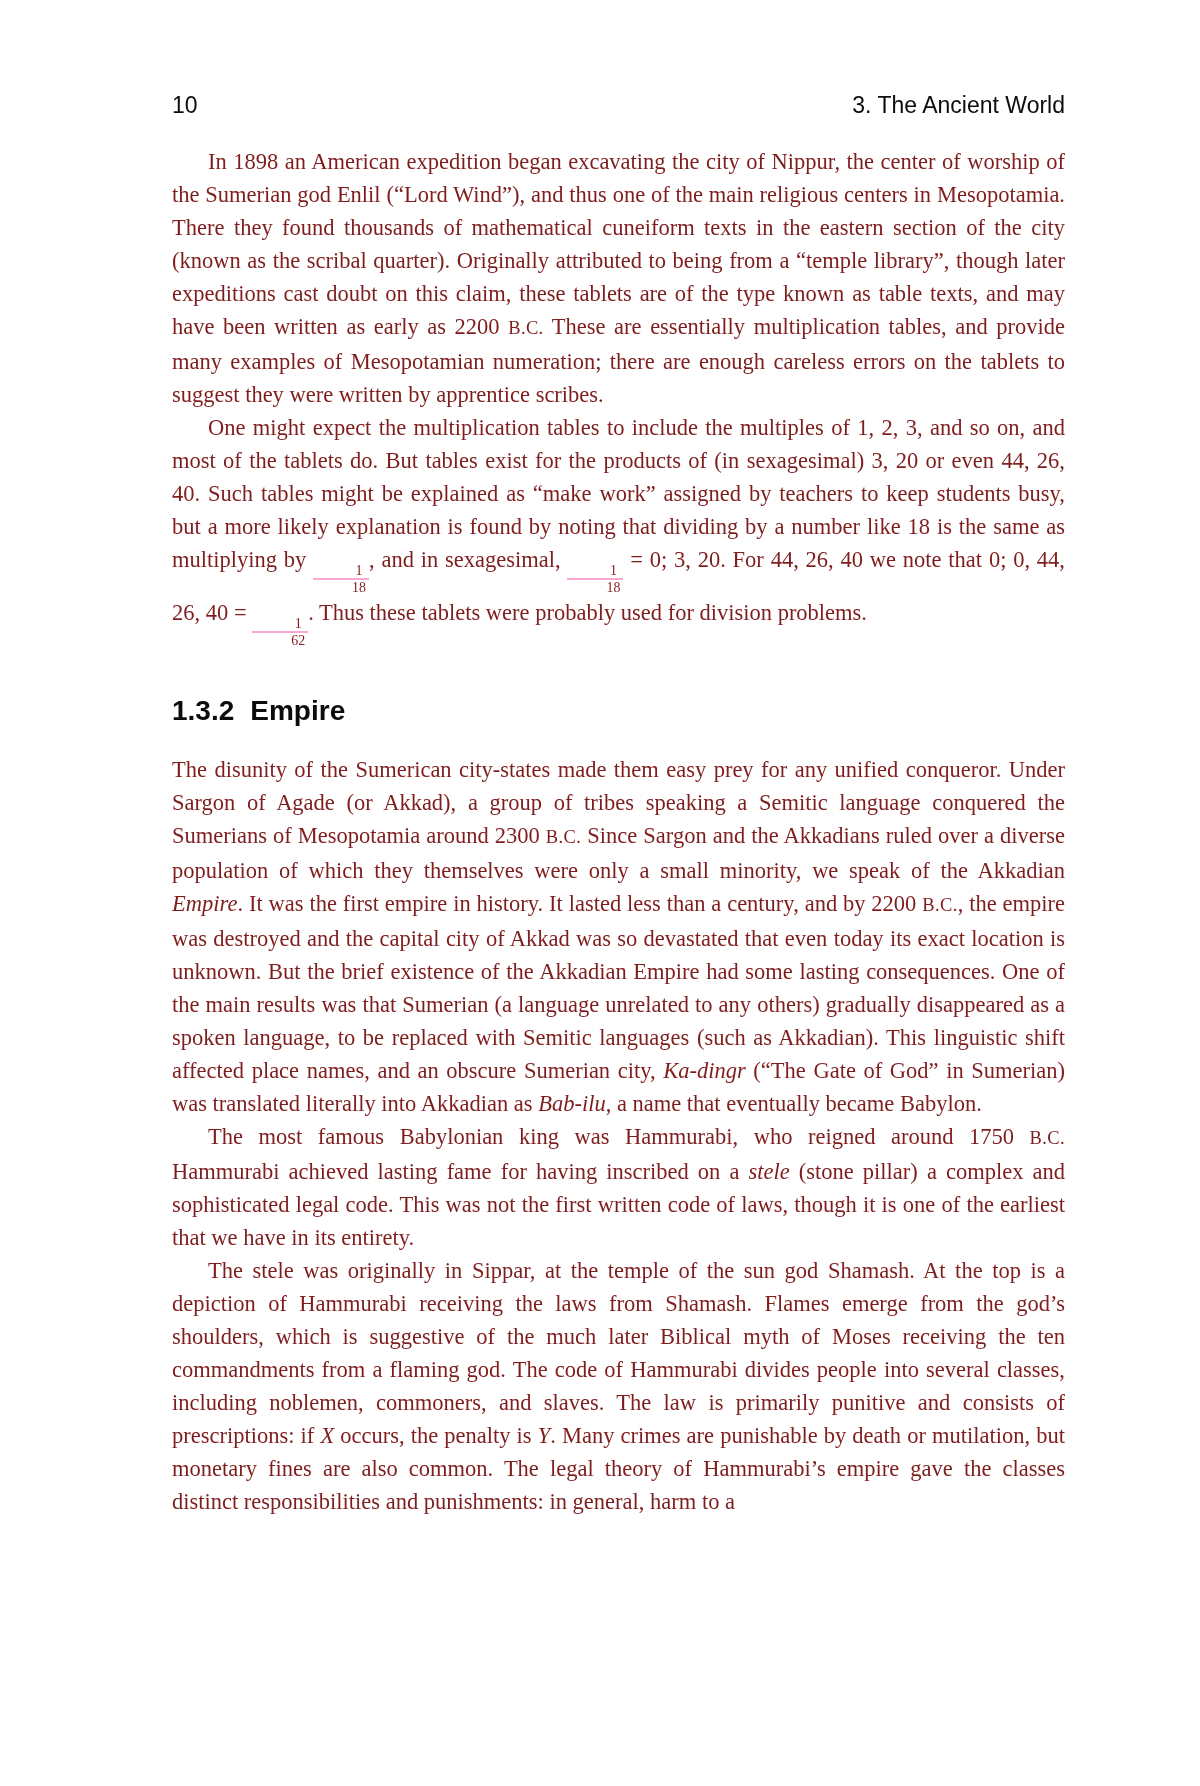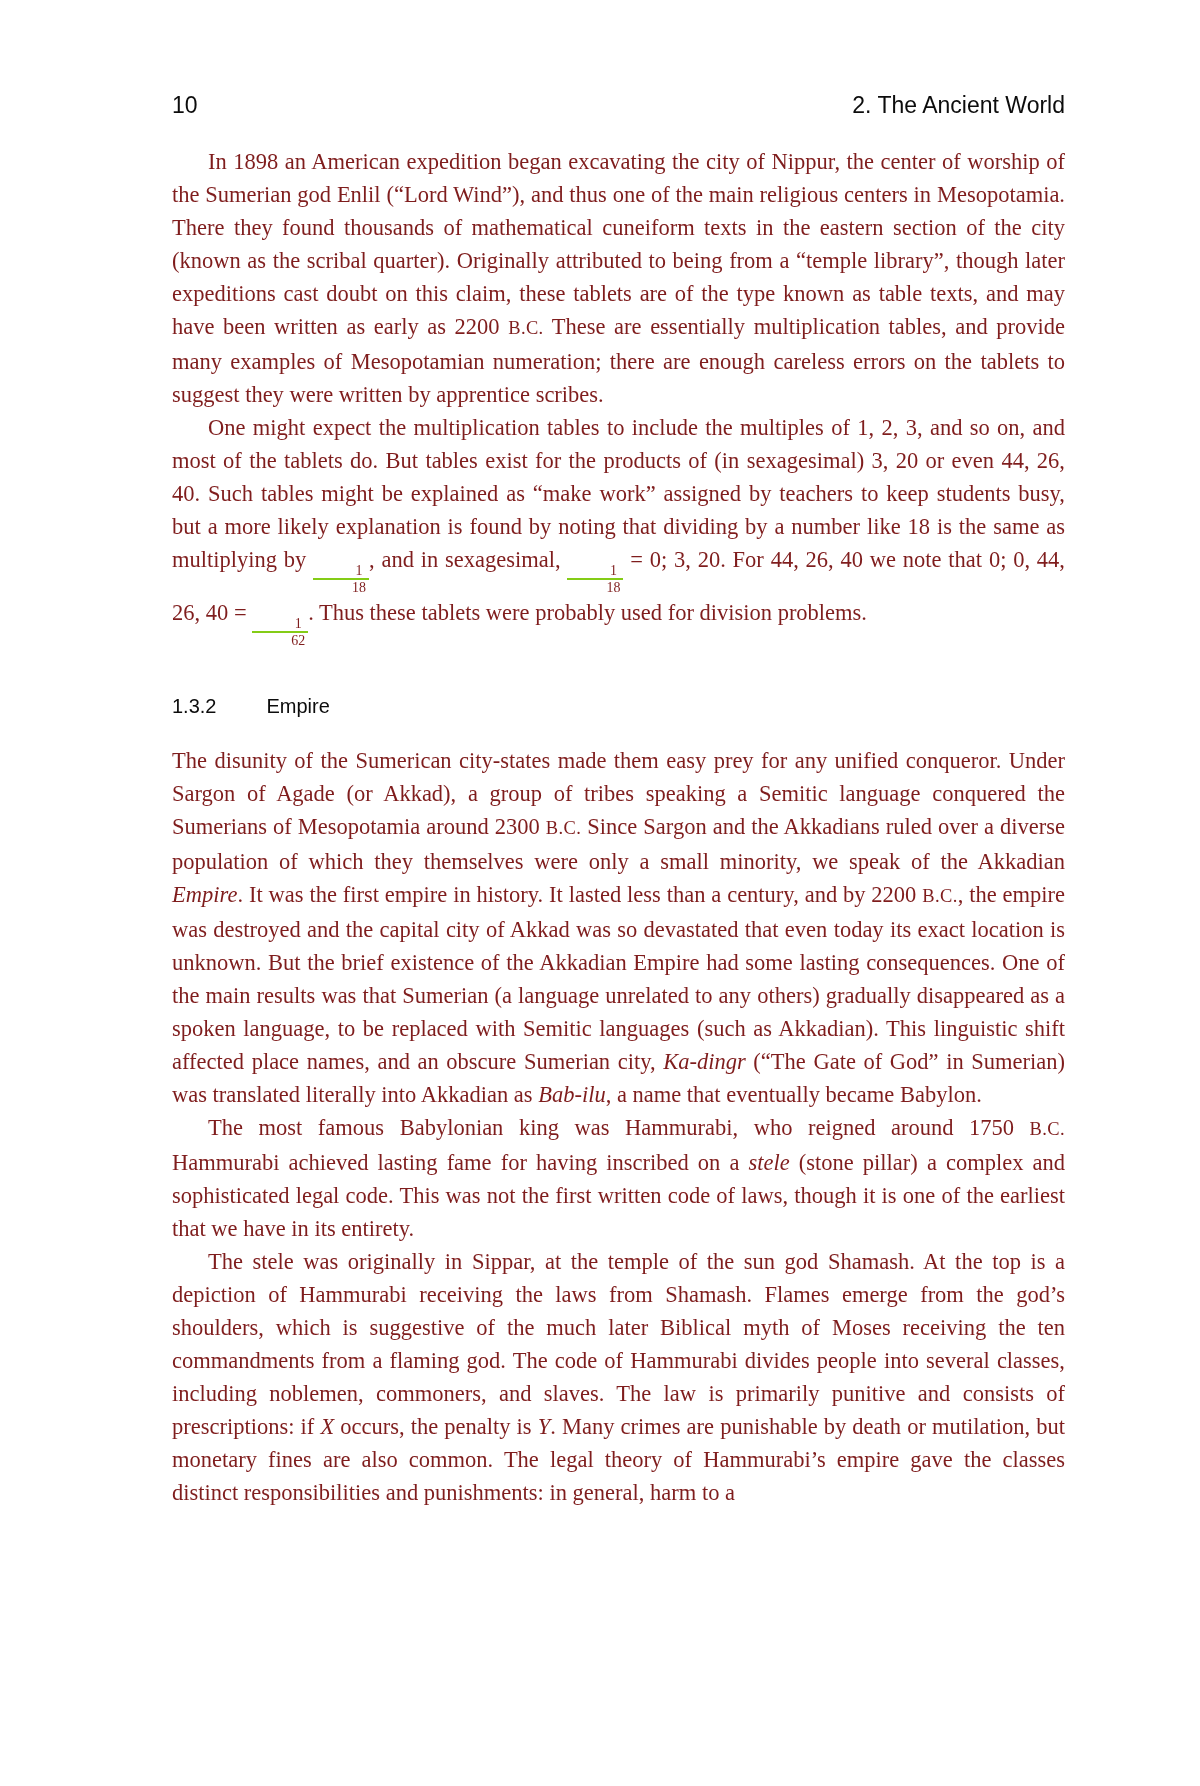"2. The Ancient World" span { text: 2 -> 3 }
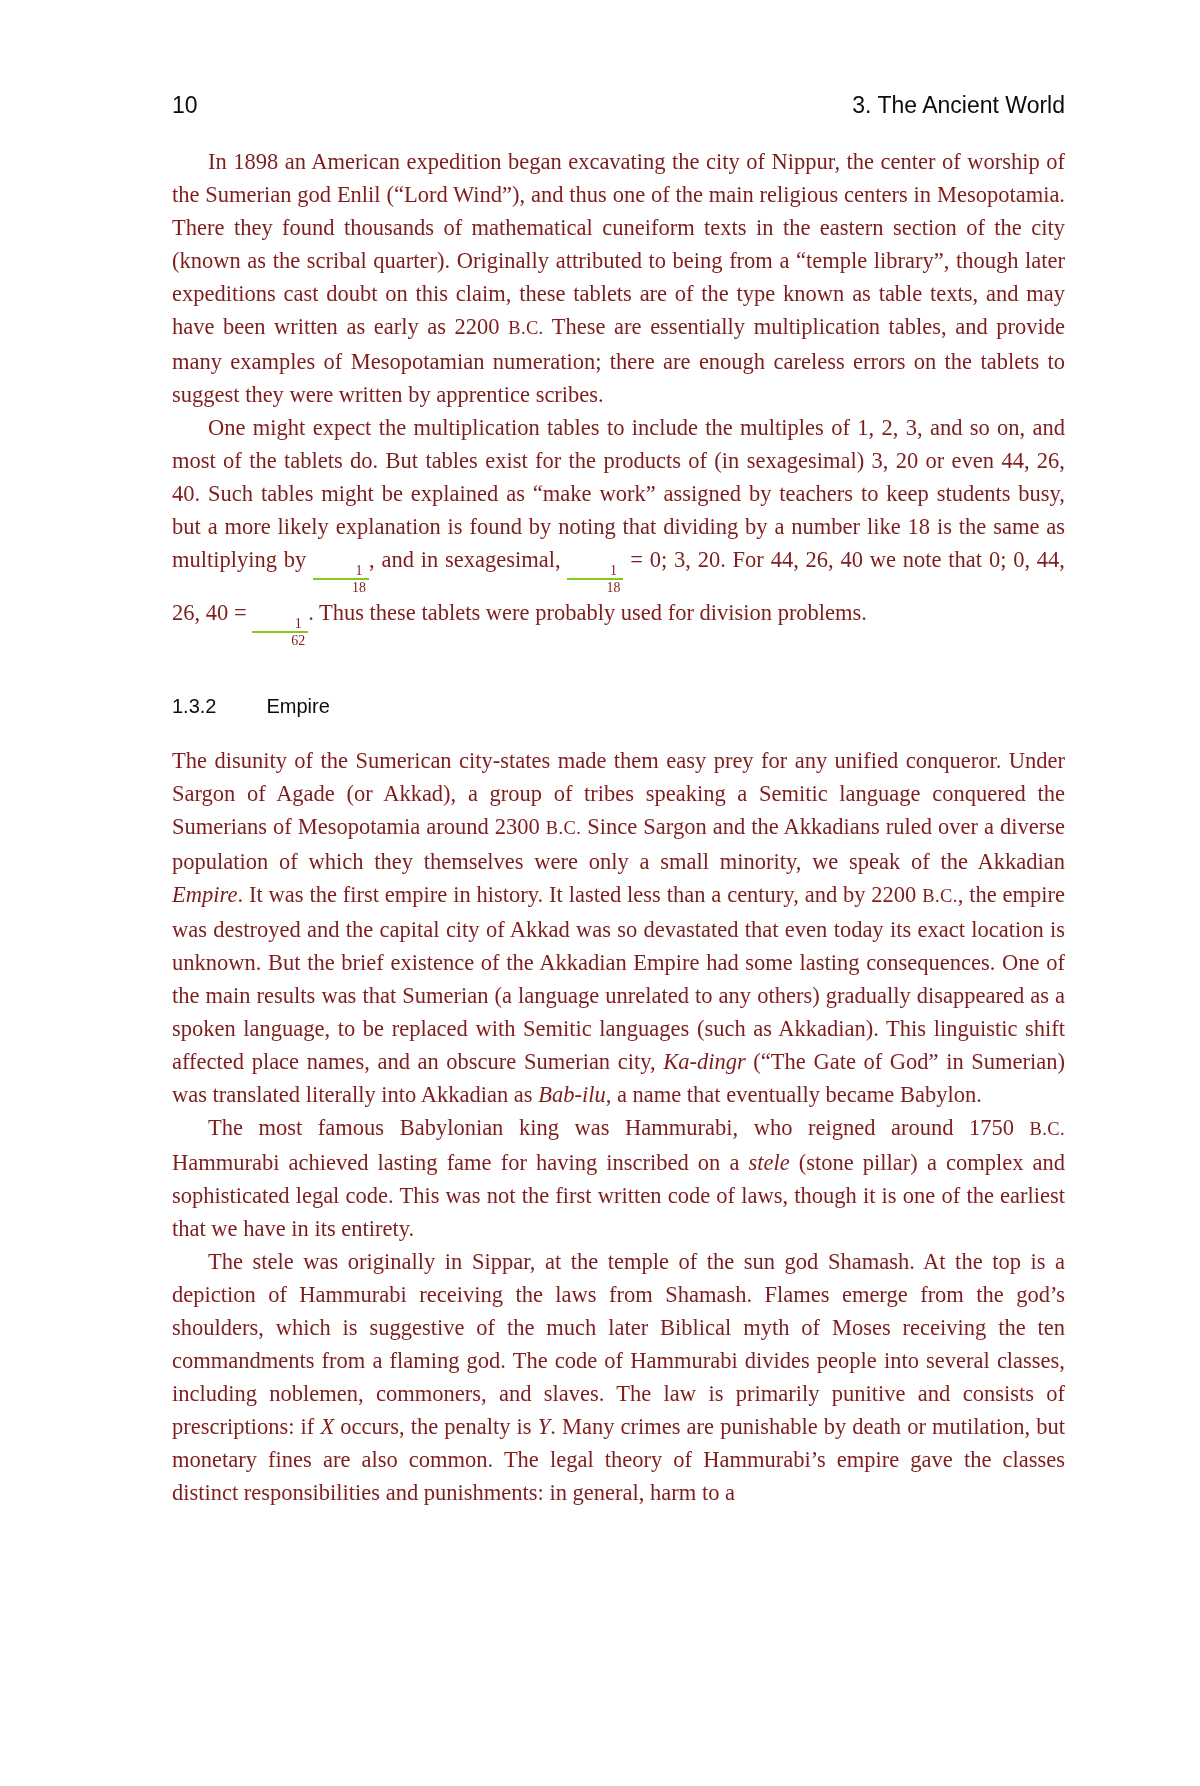"18" .frac .den { border-top: 2px solid #84cc16 -> 2px solid #f9a8d4 }
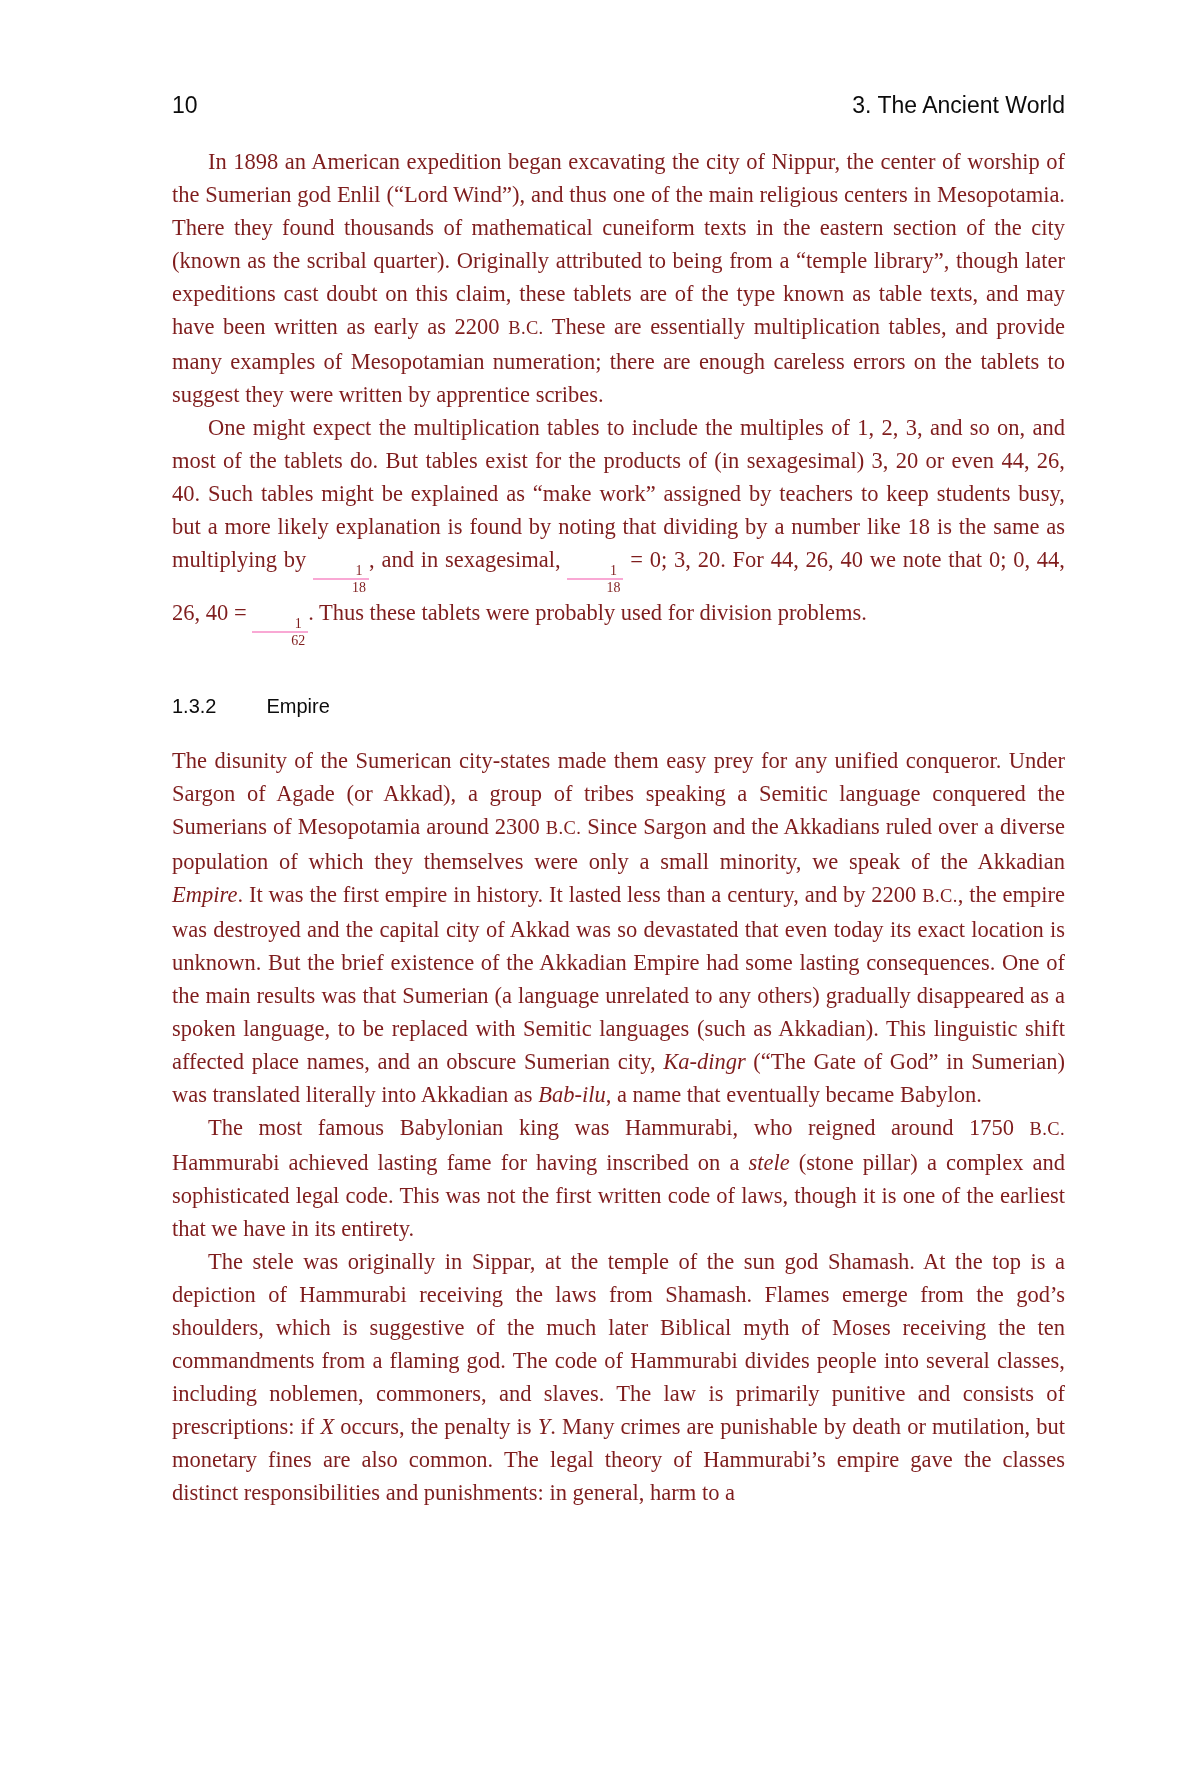"1.3.2" .section-heading { font-size: 20px -> 28px; font-weight: normal -> bold; gap: 50px -> 16px }
